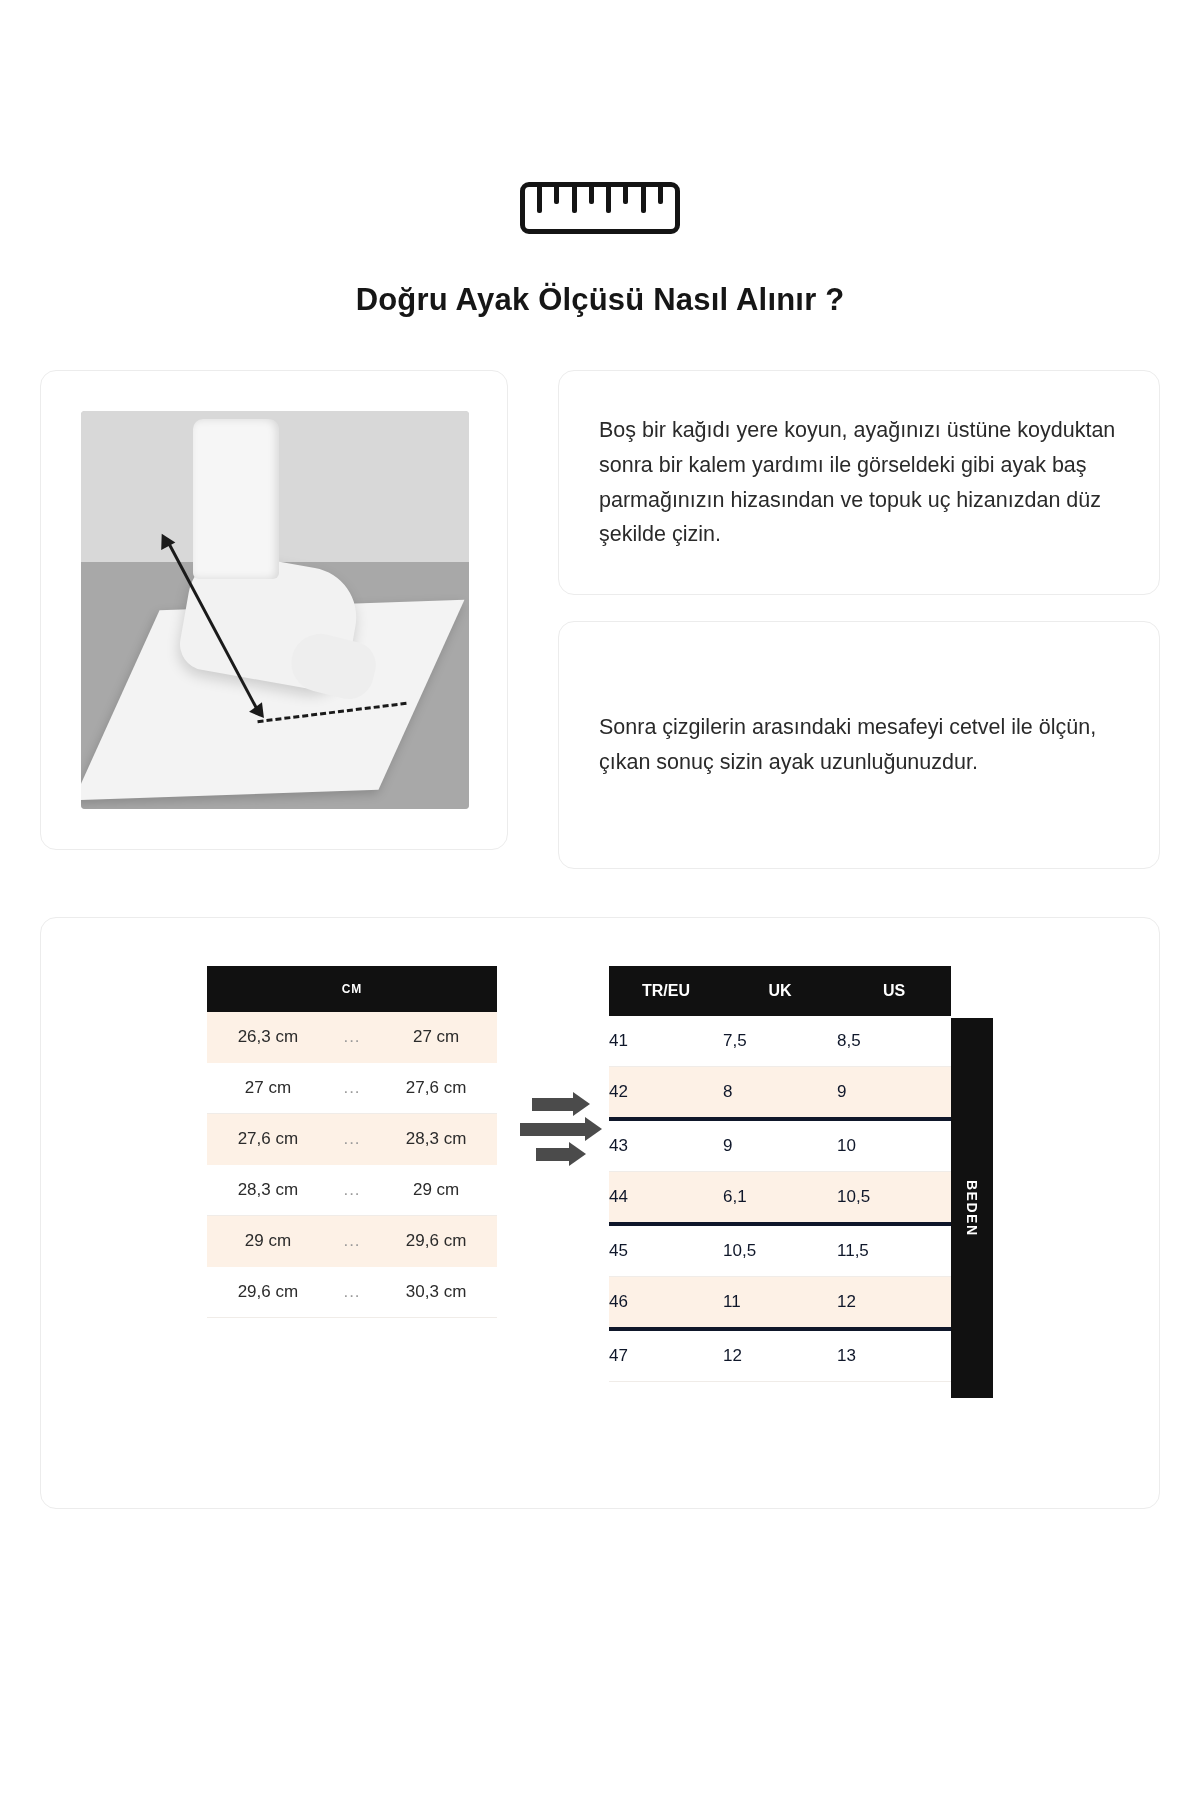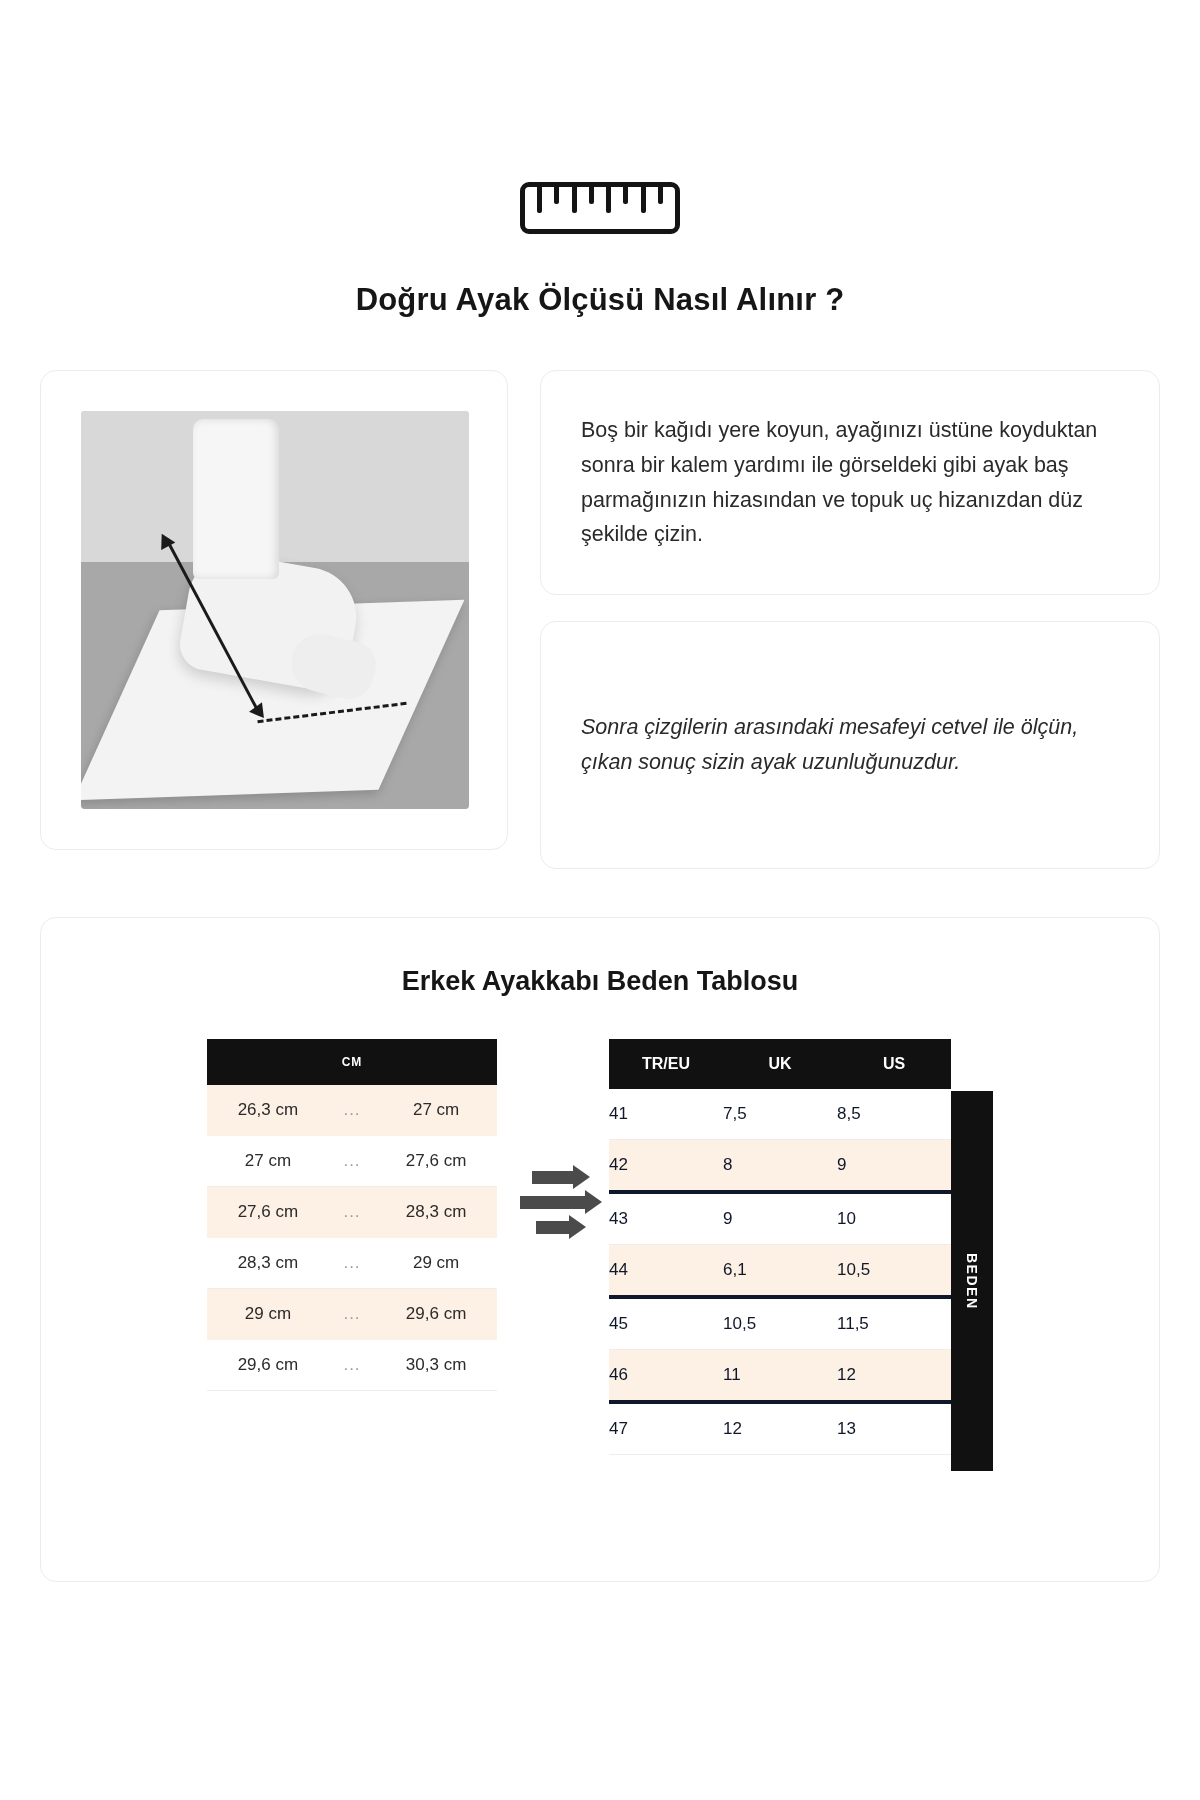"Boş bir kağıdı yere koyun," .top-section { gap: 32px -> 50px }
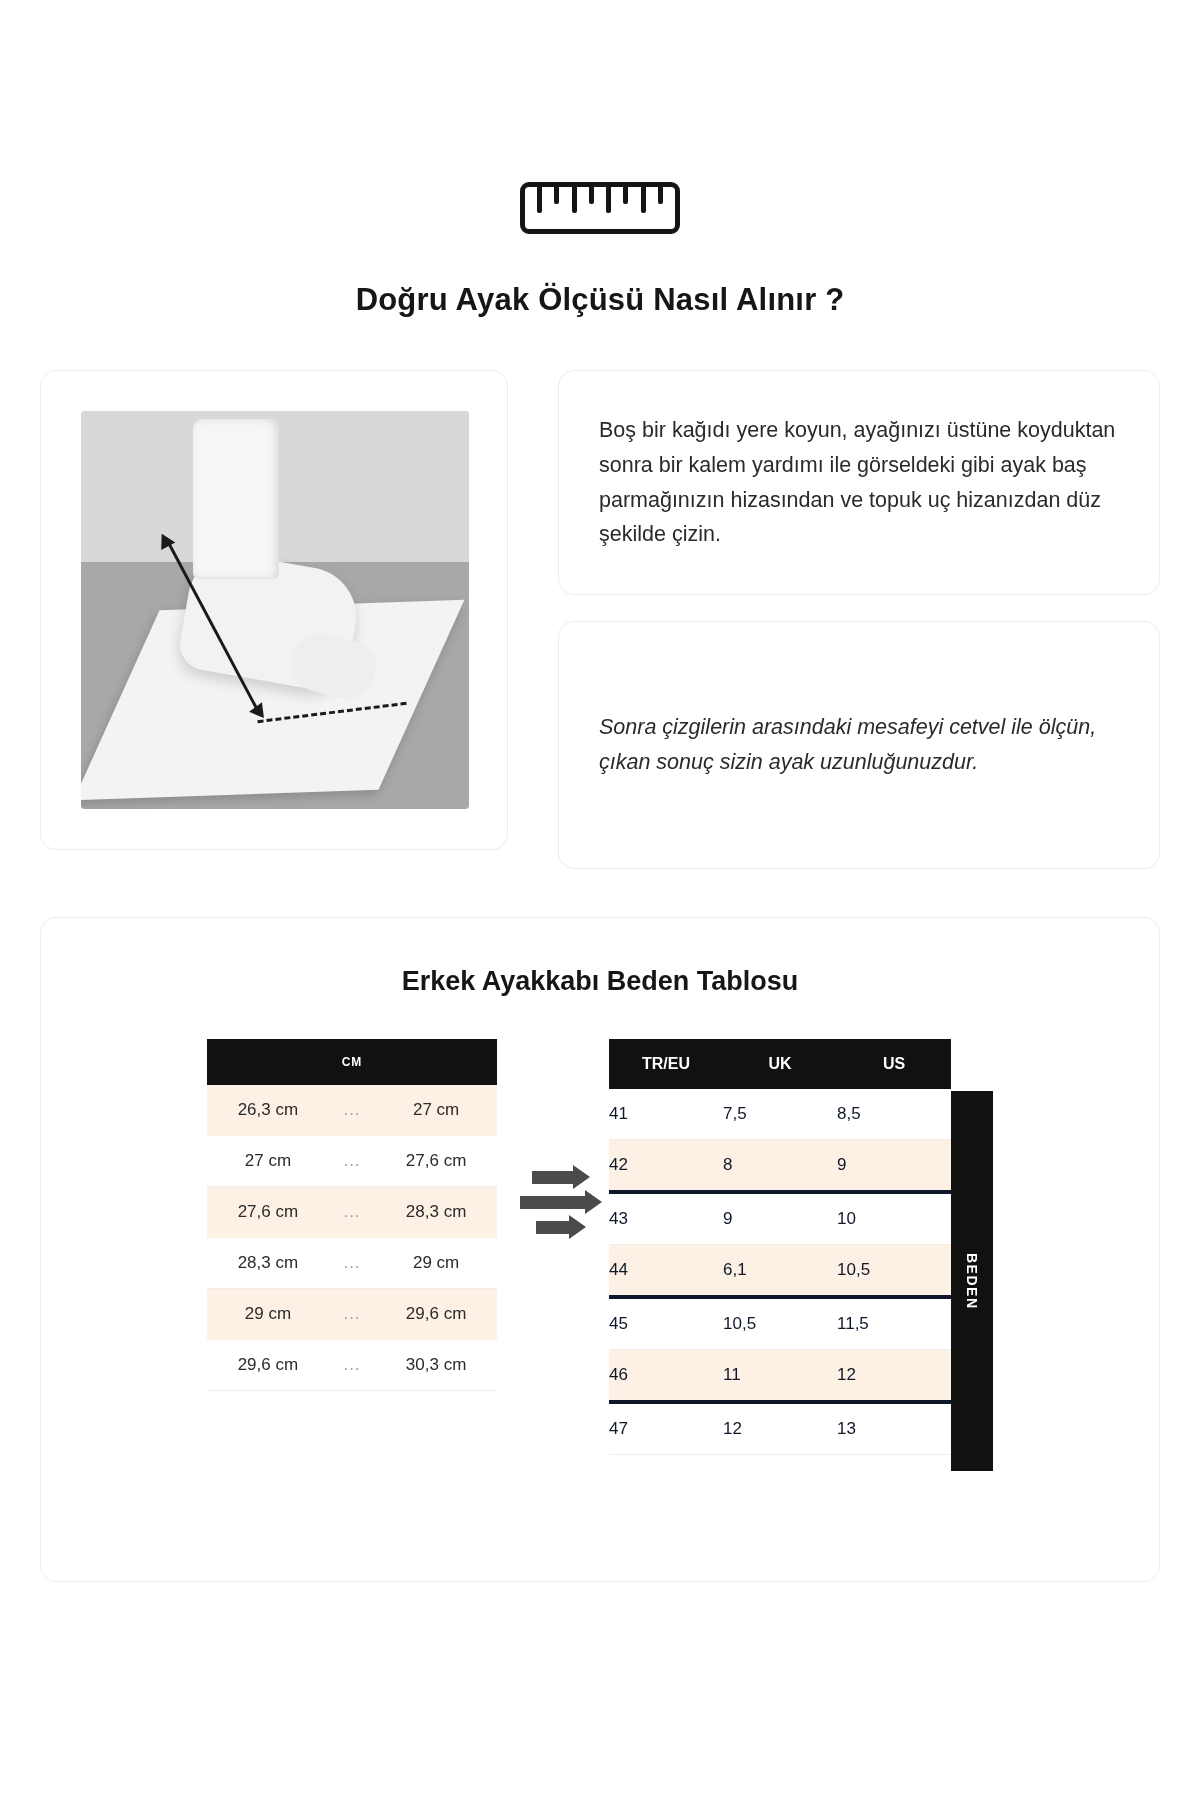"Sonra çizgilerin arasındaki mesafeyi" .text-card.second { font-style: italic -> none }
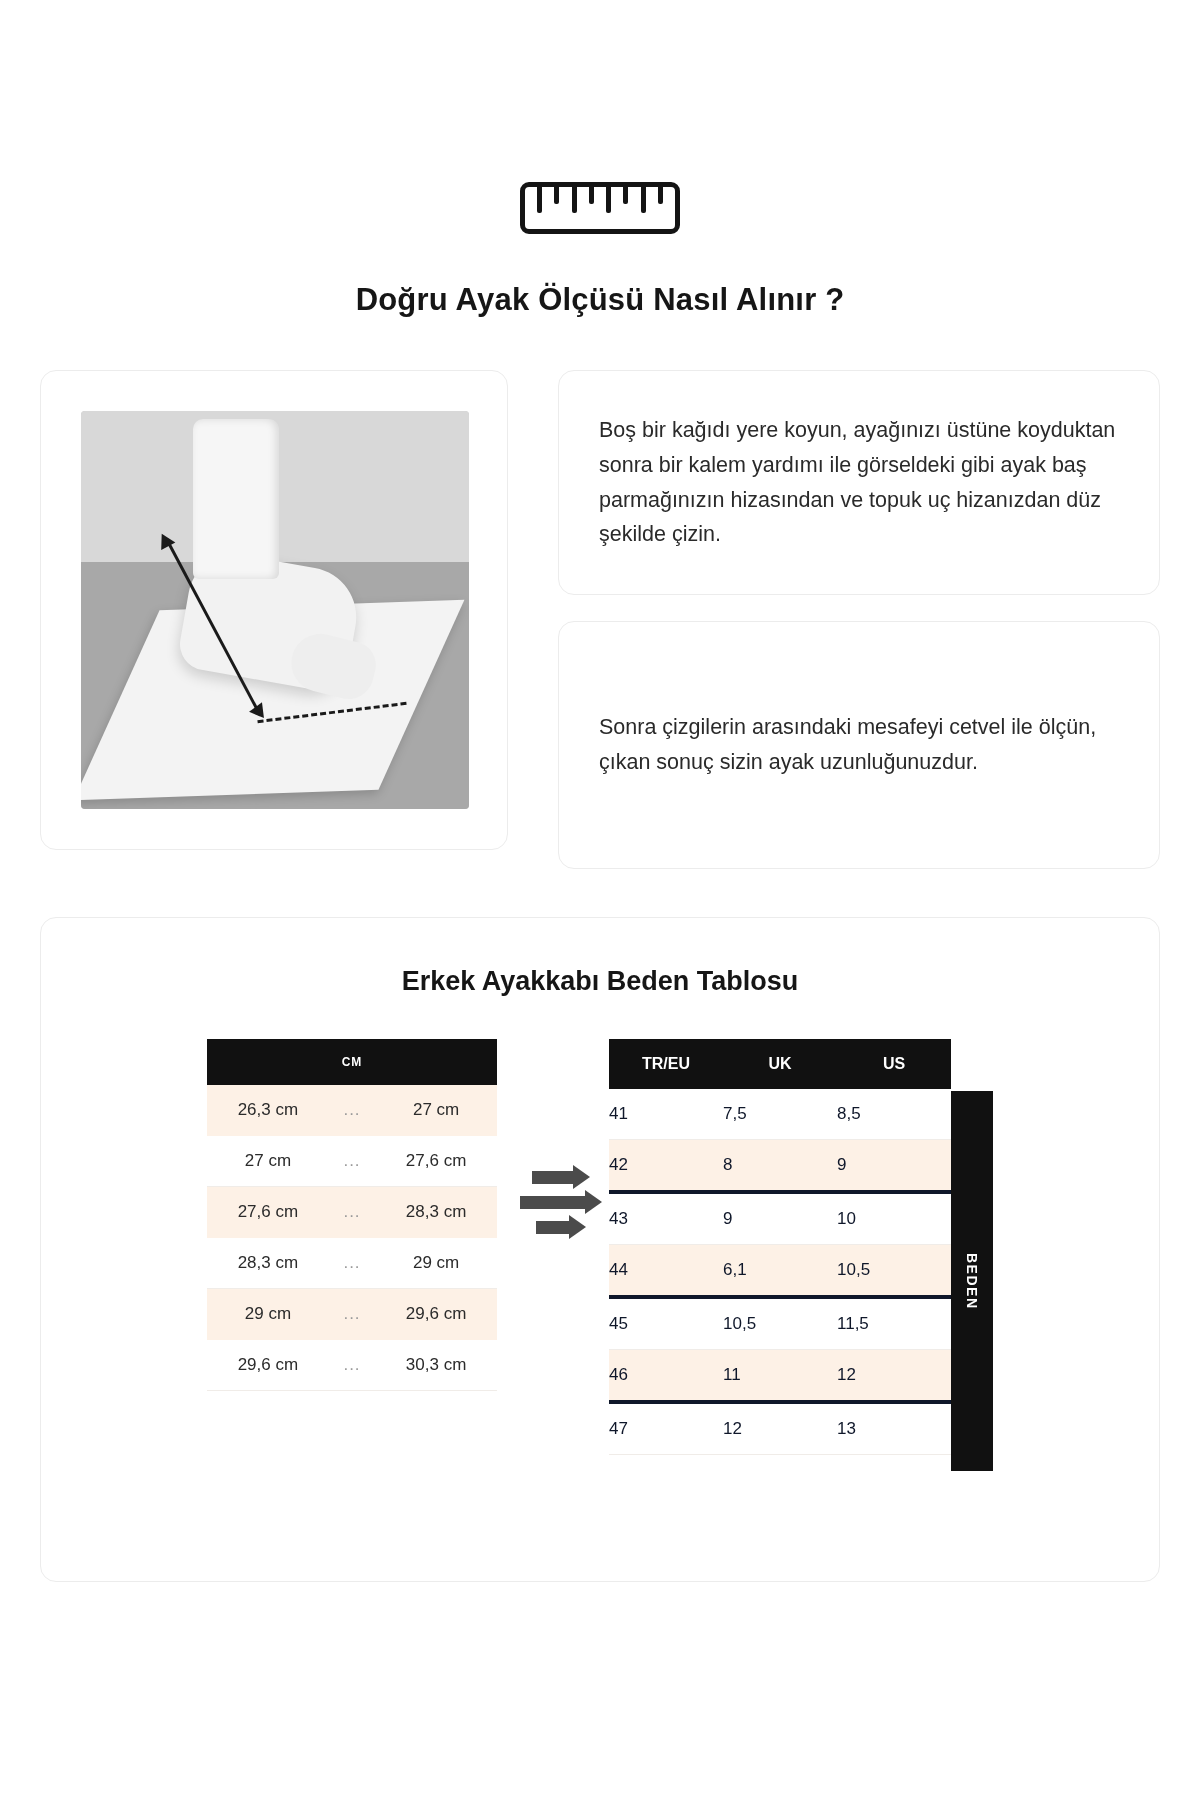"Erkek Ayakkabı Beden Tablosu" div.table-title { html: <div>Erkek Ayakkabı Beden Tablosu</div> -> none }
